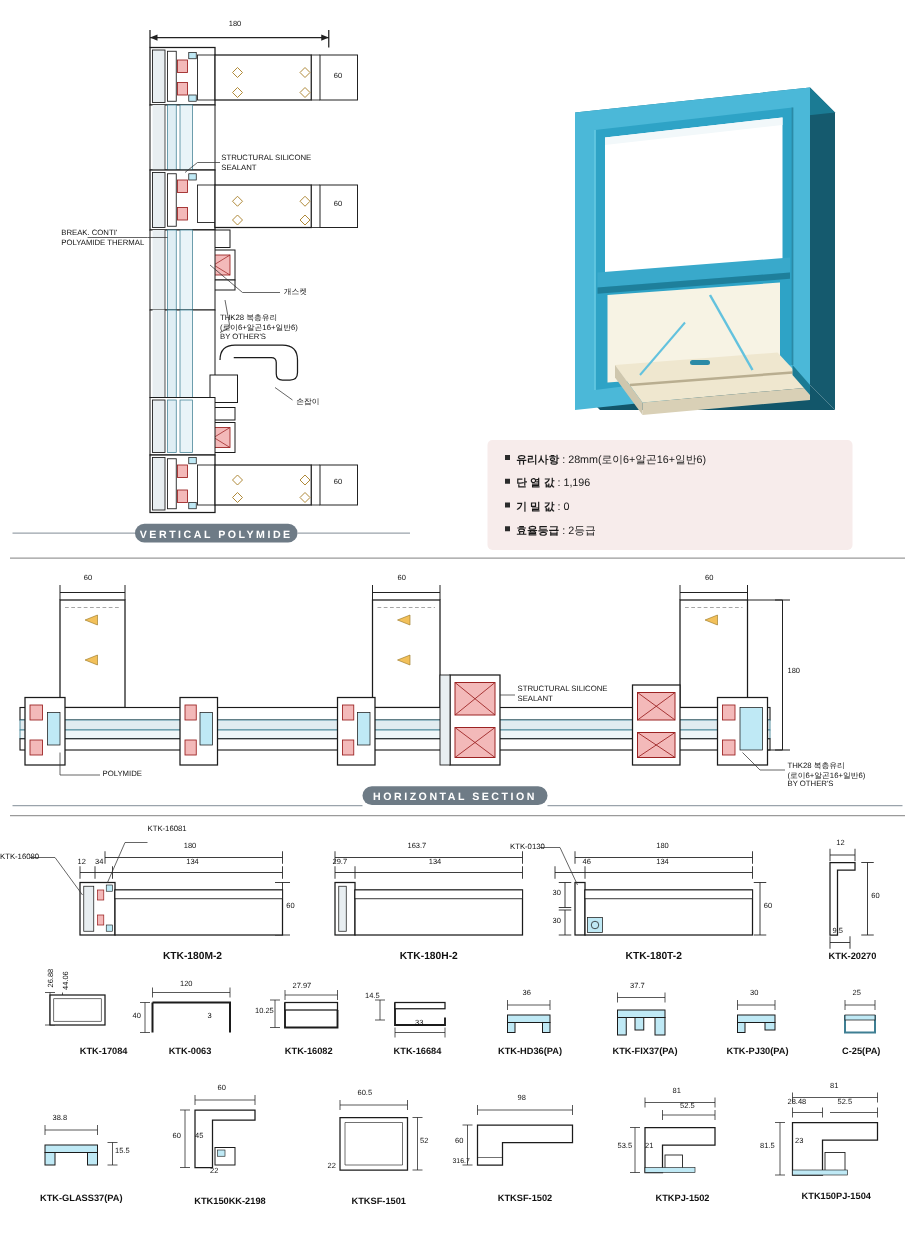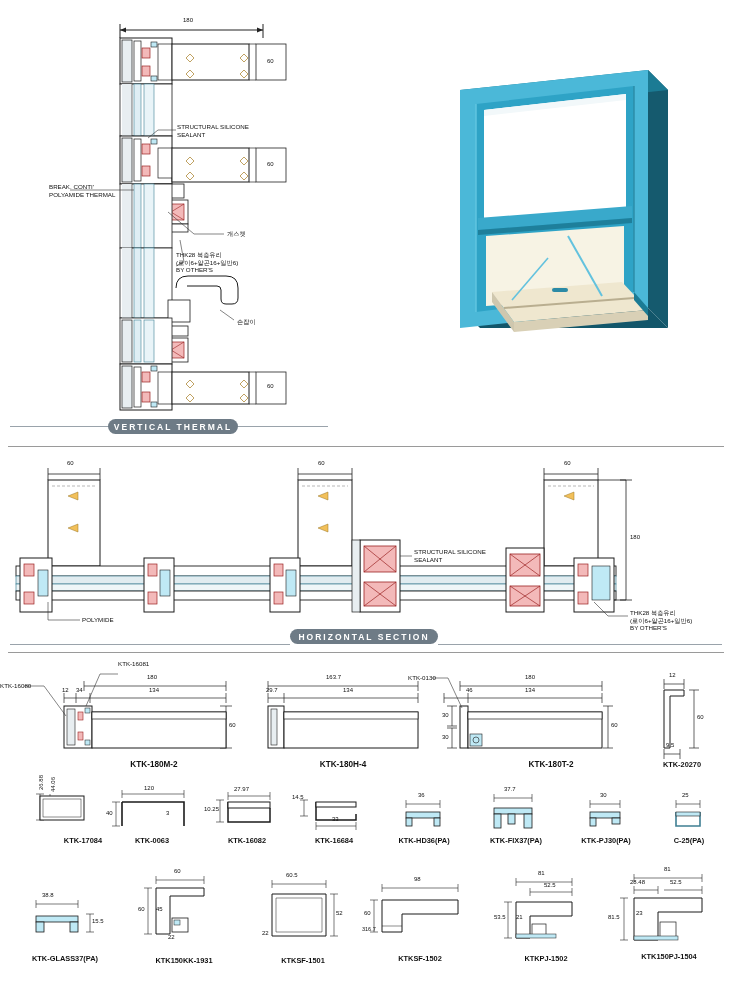"유리사항 : 28mm(로이6+알곤16+일반6)" div.specbox { html: none -> <div> <div> <span></span><b>유리사항</b> <span>: 28mm(로이6+알곤16+일반6)</span> </div> <div> <span></span><b>단 열 값</b> <span>: 1,196</span> </div> <div> <span></span><b>기 밀 값</b> <span>: 0</span> </div> <div> <span></span><b>효율등급</b> <span>: 2등급</span> </div> </div> }
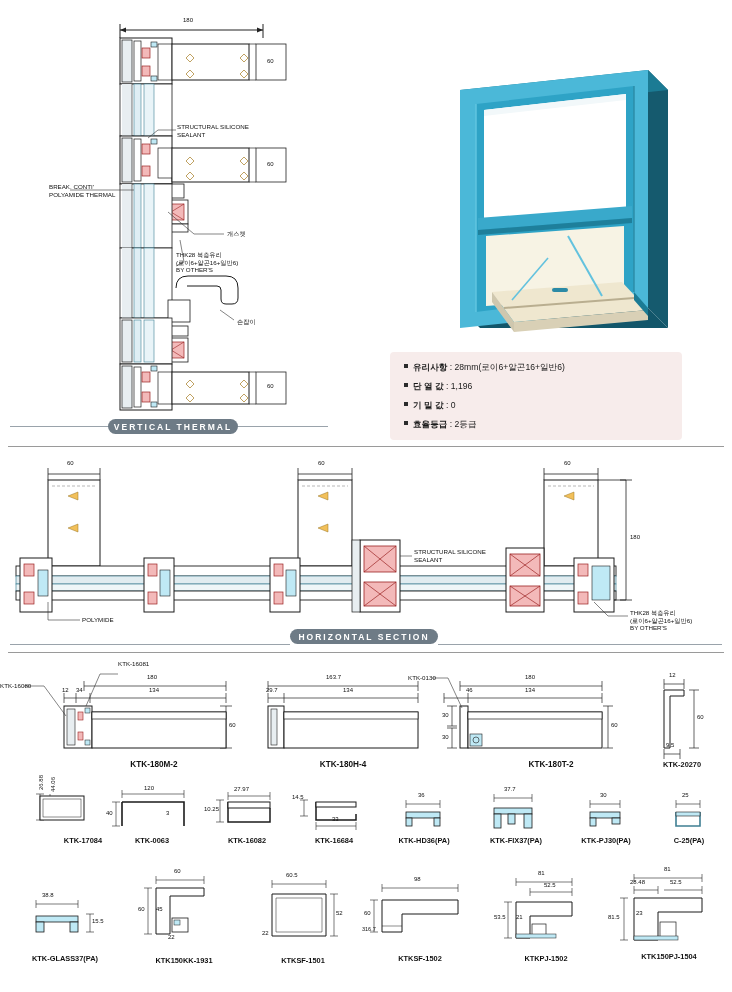"VERTICAL THERMAL" span { text: THERMAL -> POLYMIDE }
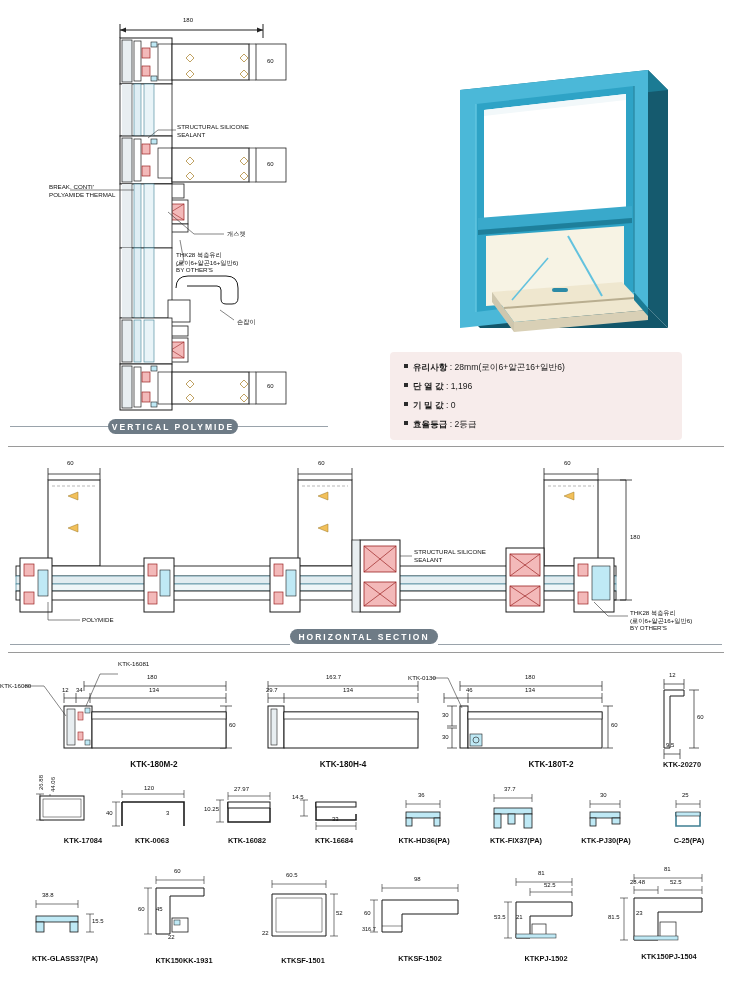"KTK-180H-4" div.prof-name { text: KTK-180H-4 -> KTK-180H-2 }
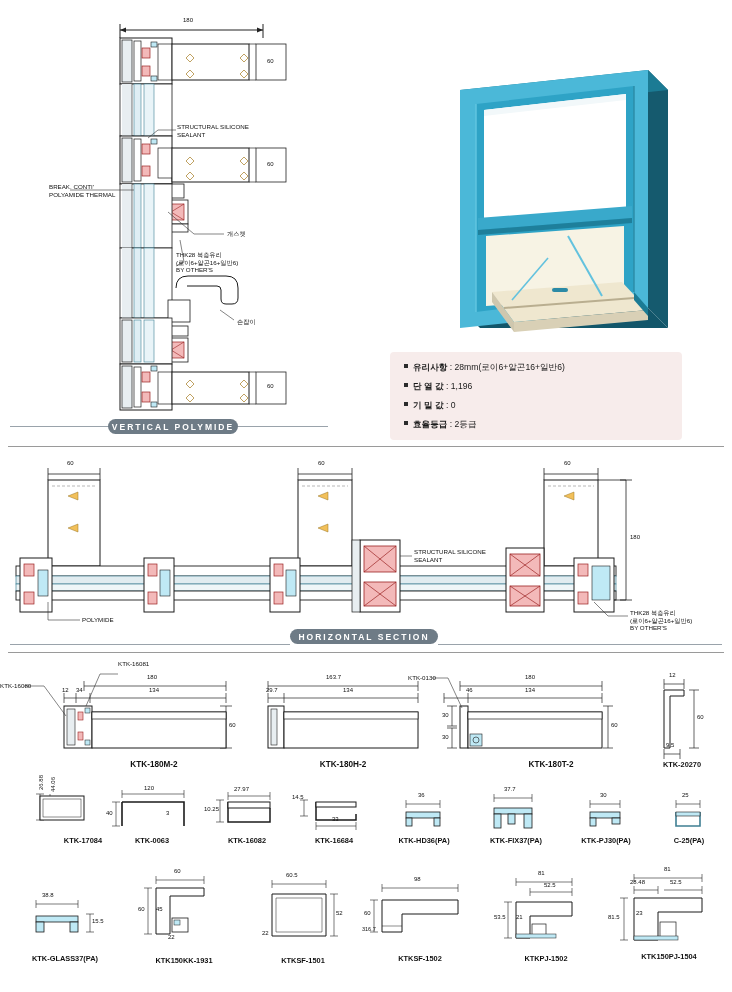"KTK-180T-2" div.prof-name { left: 56px -> 28px }
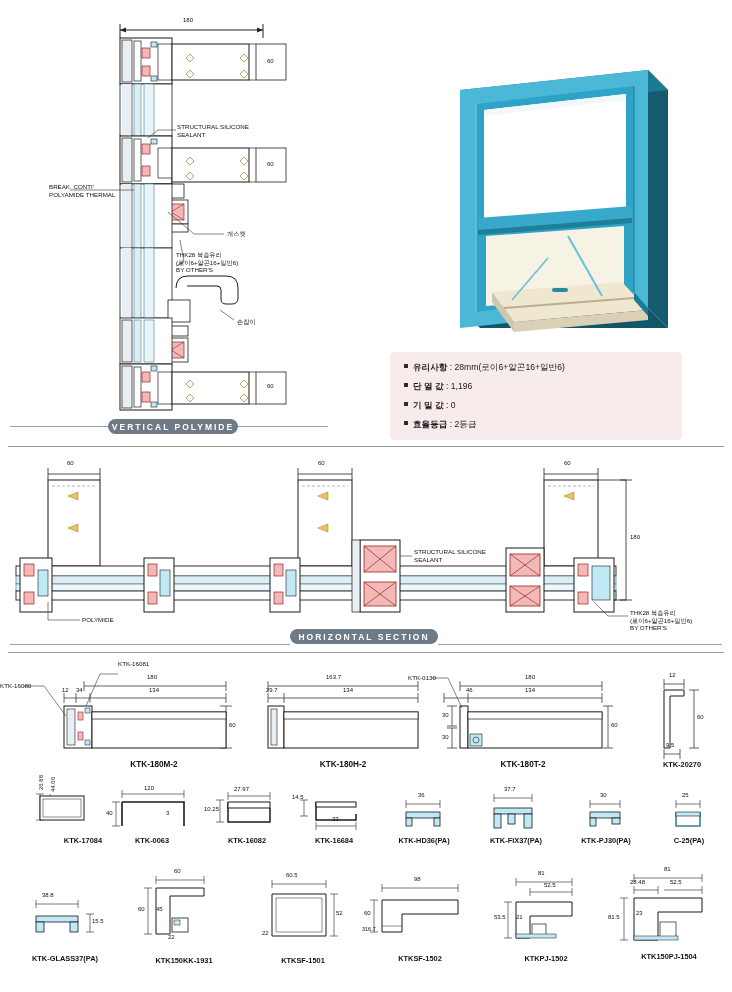"KTK150KK-1931" div.prof-name { text: KTK150KK-1931 -> KTK150KK-2198 }
